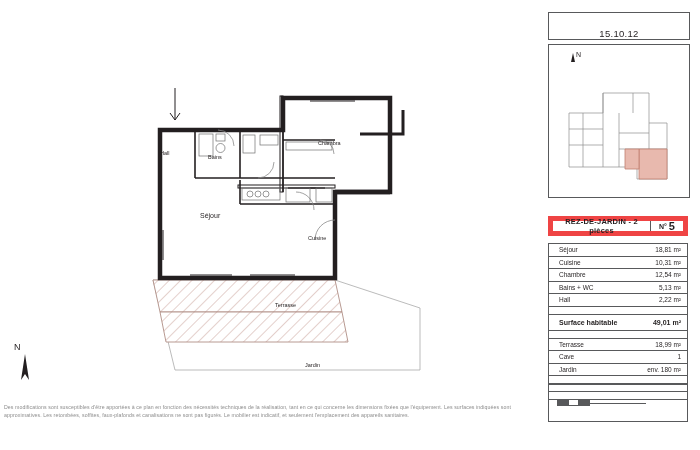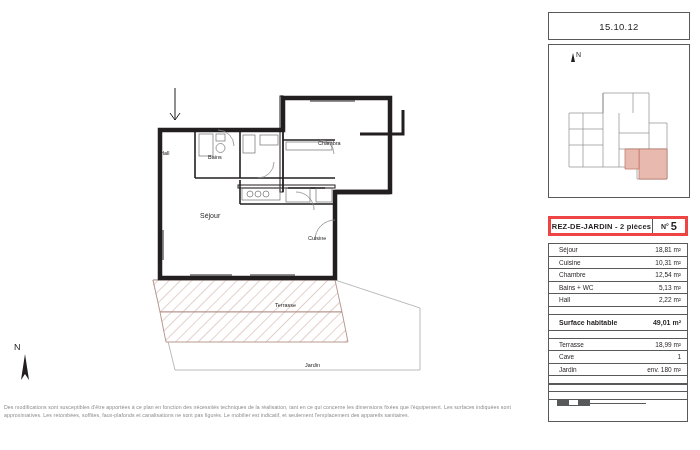"15.10.12" .panel-date { align-items: center -> flex-end }
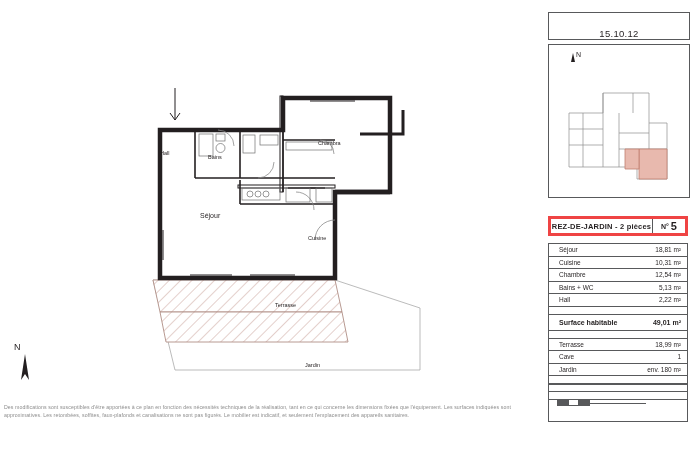"REZ-DE-JARDIN - 2 pièces" .panel-title { border: 3px solid #ef4444 -> 5px solid #ef4444 }
